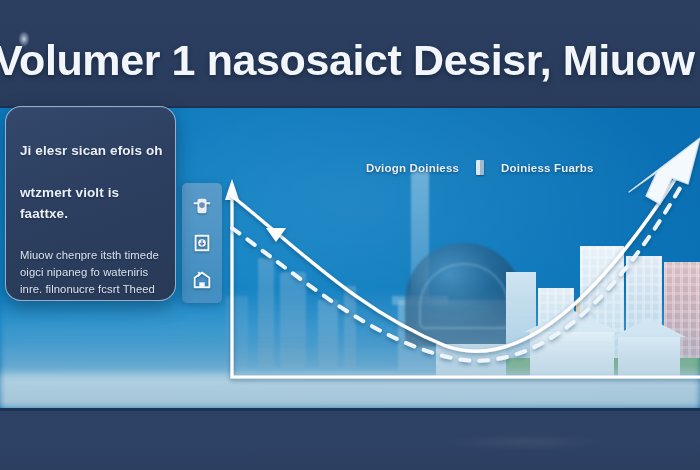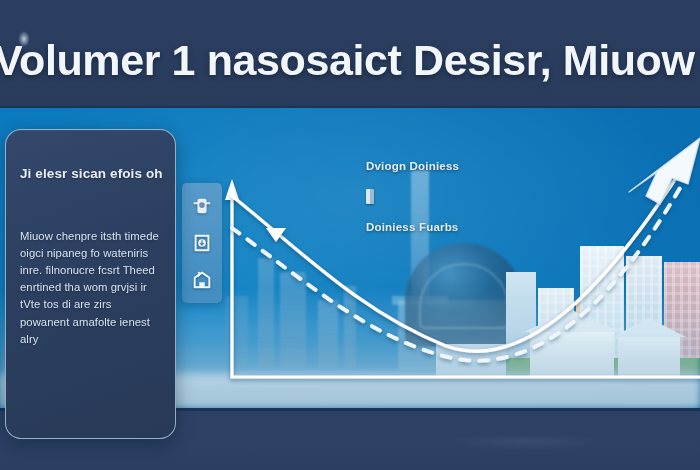"Ji elesr sican efois oh" .info-panel { height: 310px -> 195px; top: 129px -> 106px }
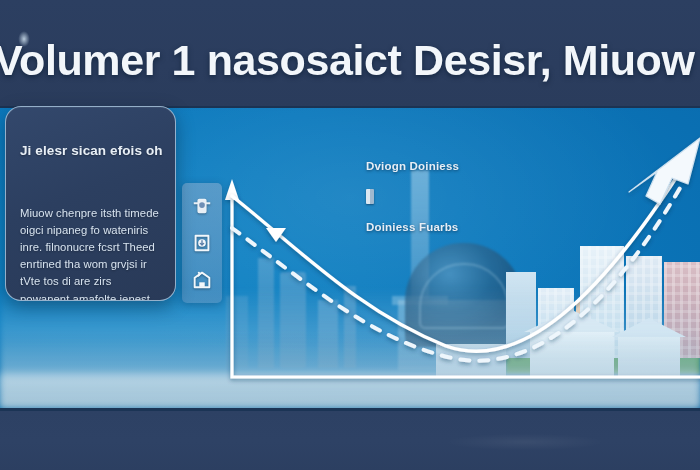"Dviogn Doiniess" .legend { align-items: none -> center; flex-direction: column -> none }
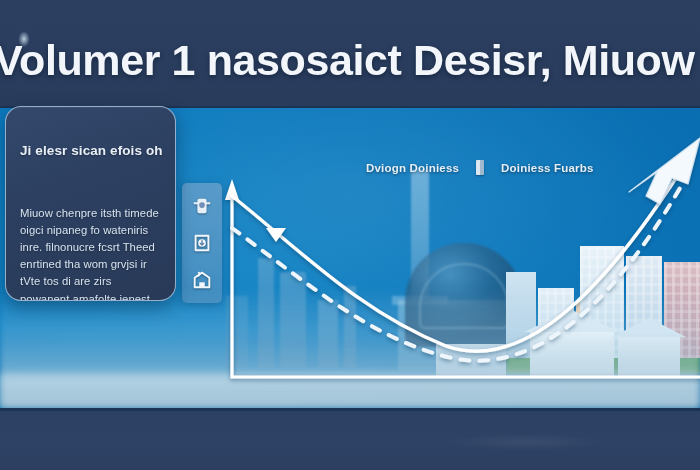"wtzmert violt is faattxe." span { html: none -> <span>wtzmert violt is faattxe.</span> }
